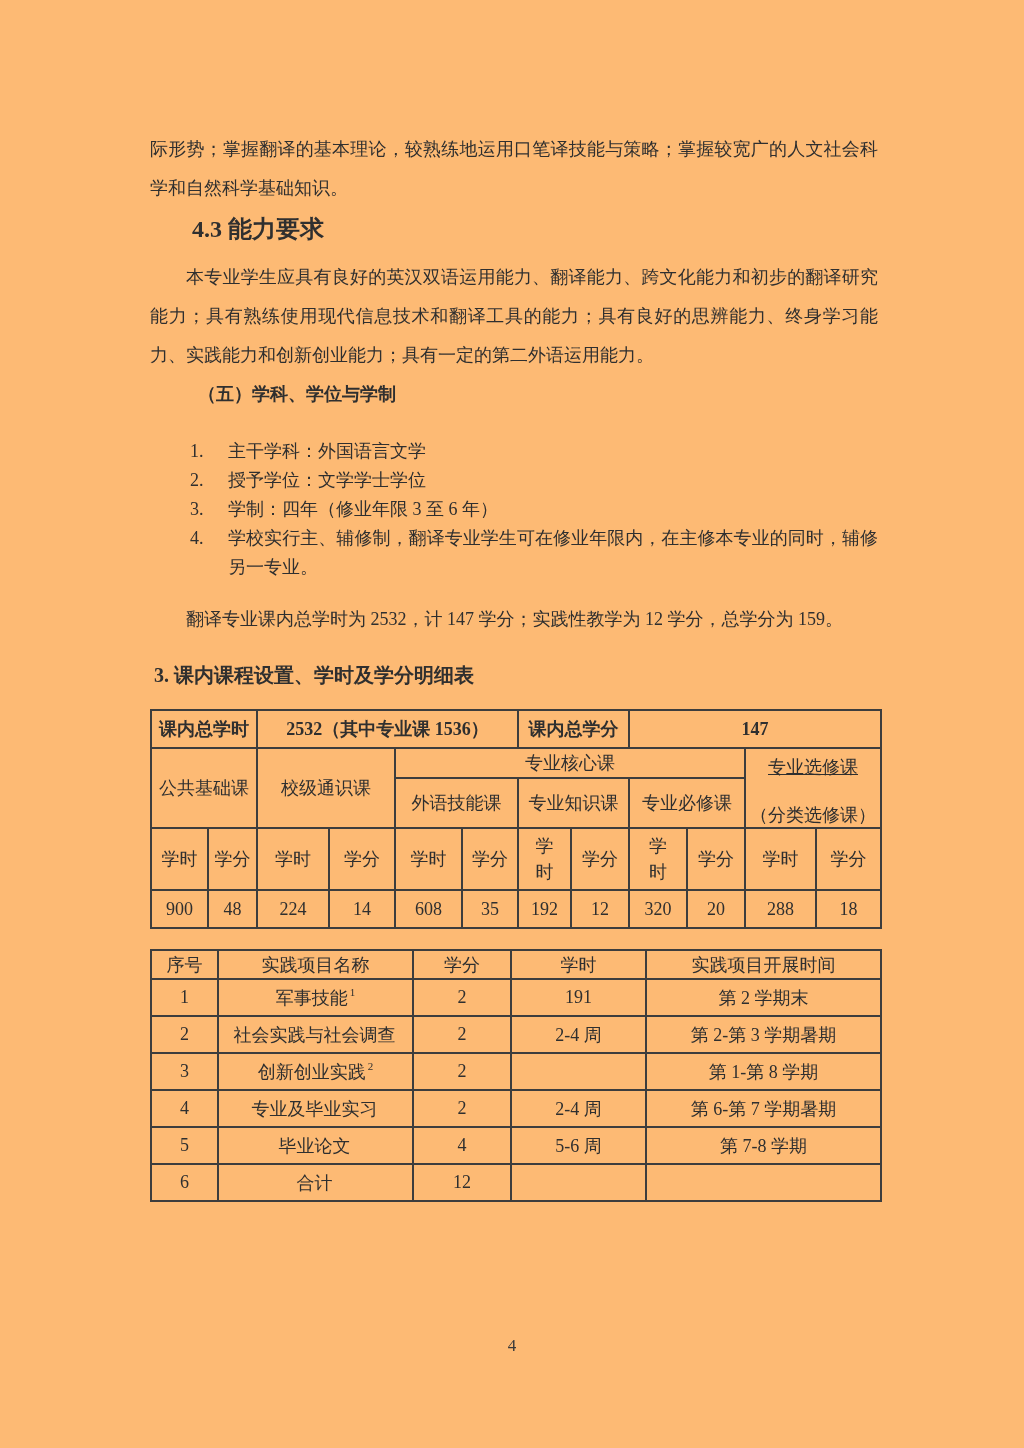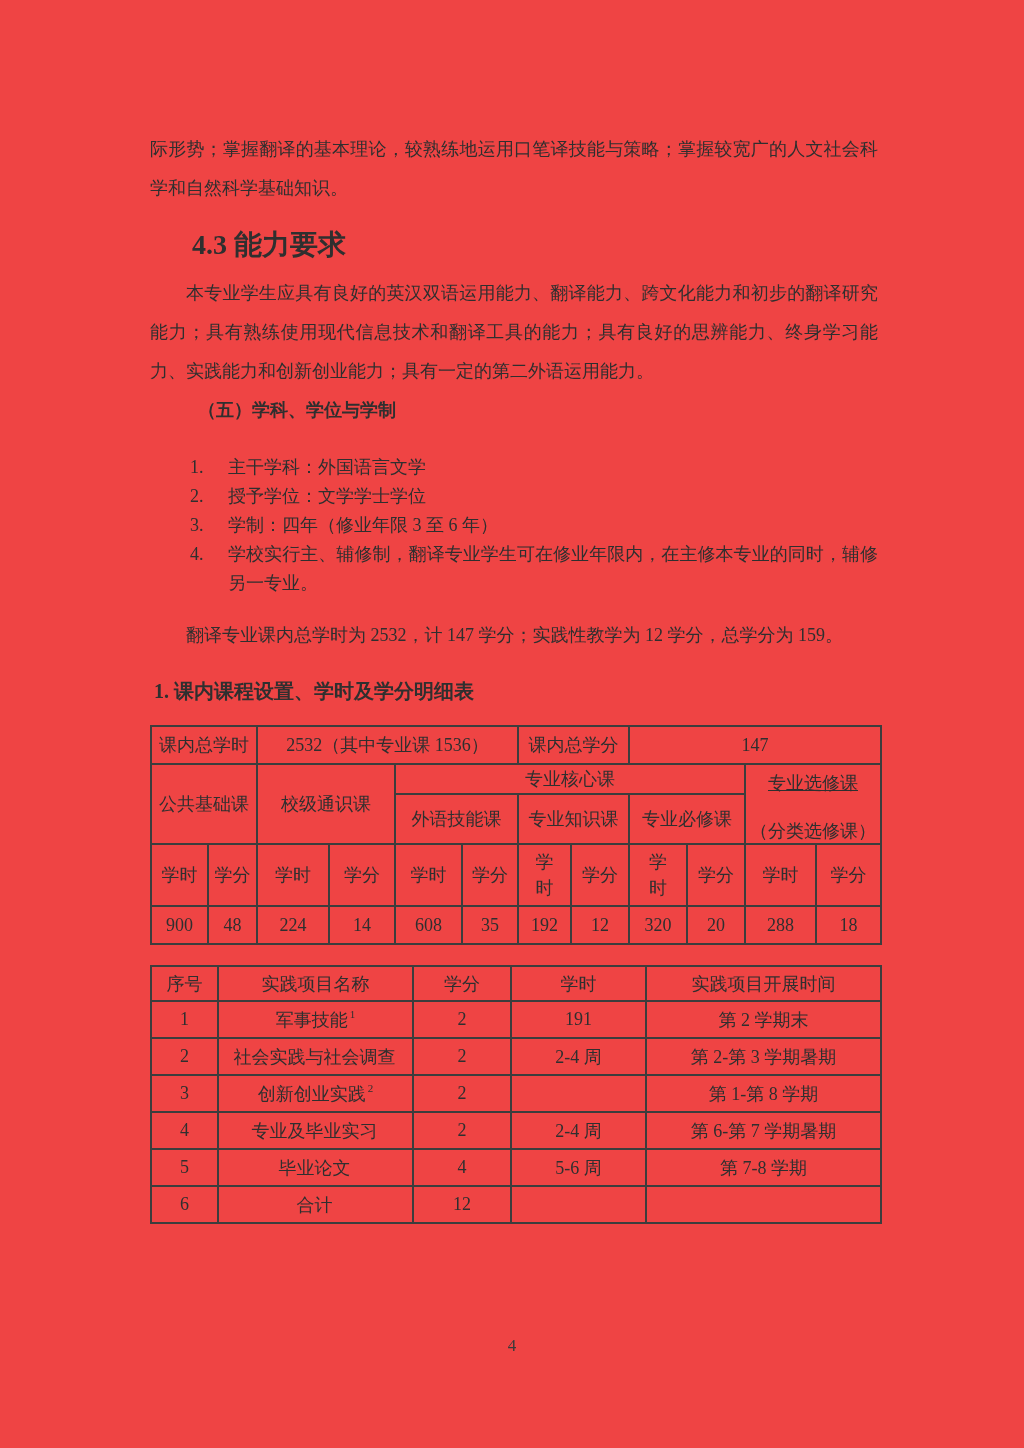"际形势；掌握翻译的基本理论，较熟练地运用口笔译技能与策略；掌握较宽广的人文社会科" .page { background: #ef4444 -> #fdba74 }
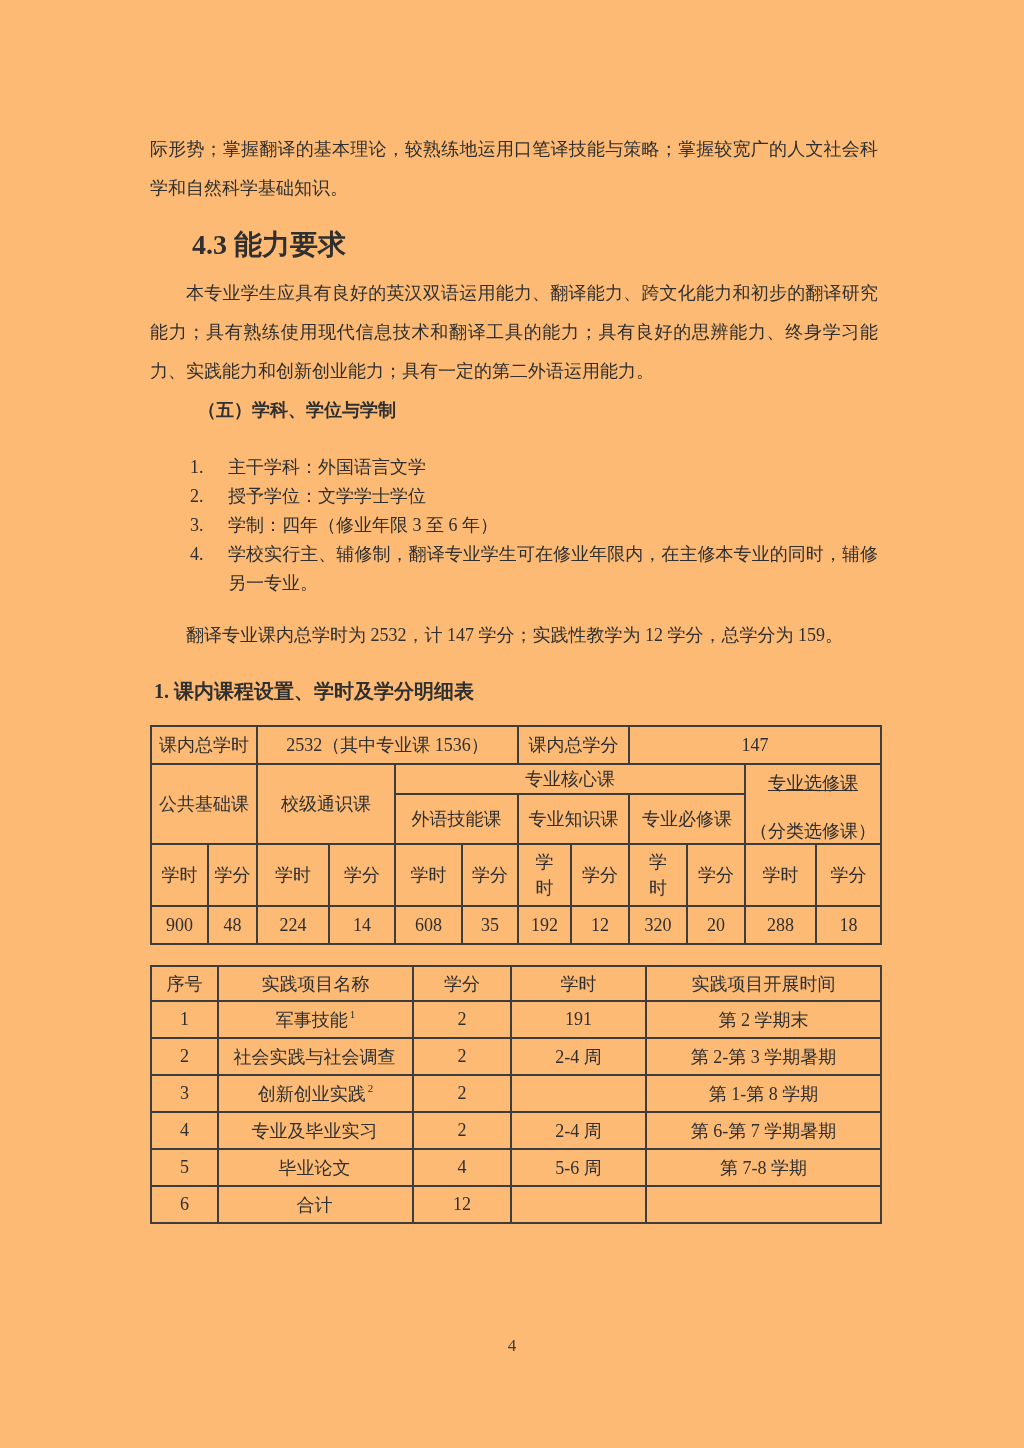"4.3 能力要求" .h-sub { font-size: 28px -> 24px; margin-top: 24px -> 8px }
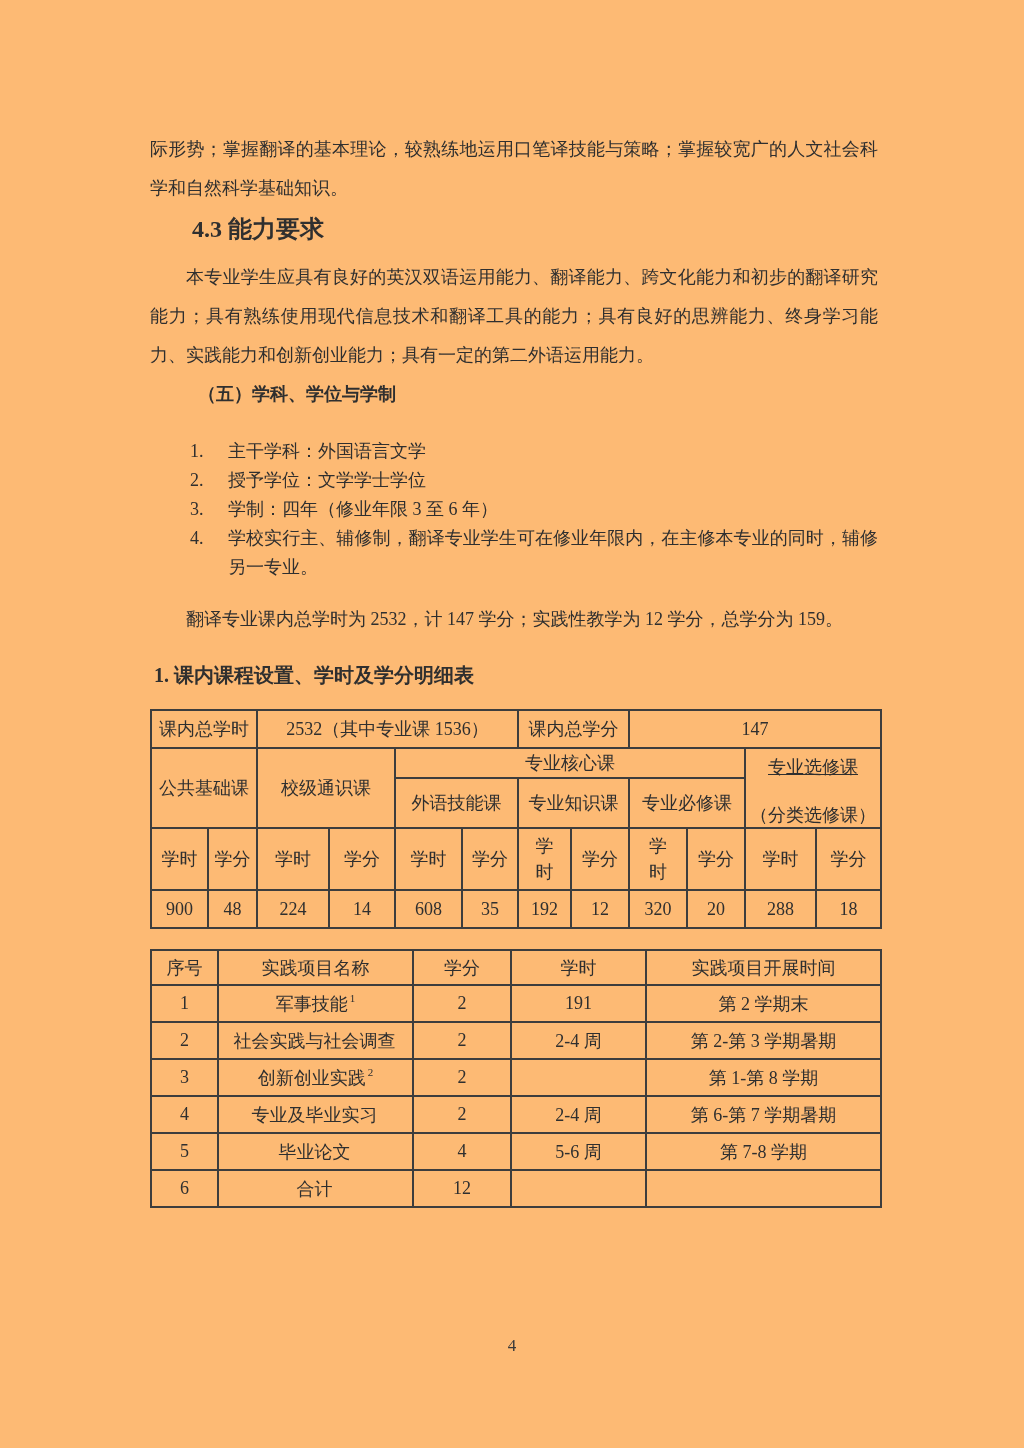"1. 课内课程设置、学时及学分明细表" h3.table-title { text: 1 -> 3 }
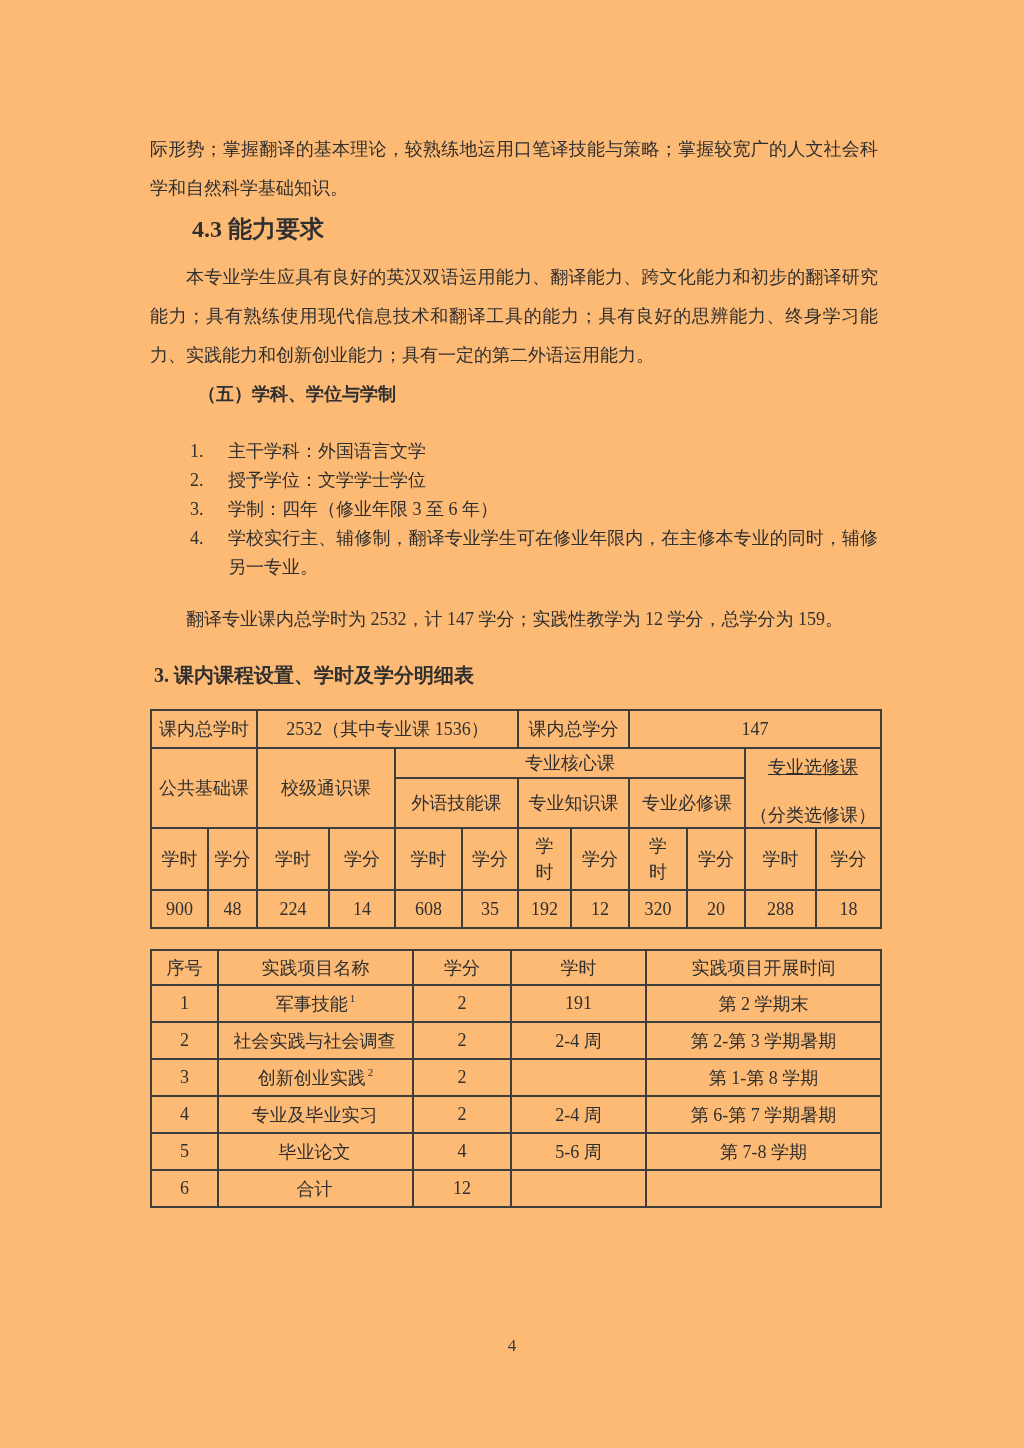"课内总学时" .t1 .r1 td { font-weight: none -> bold }
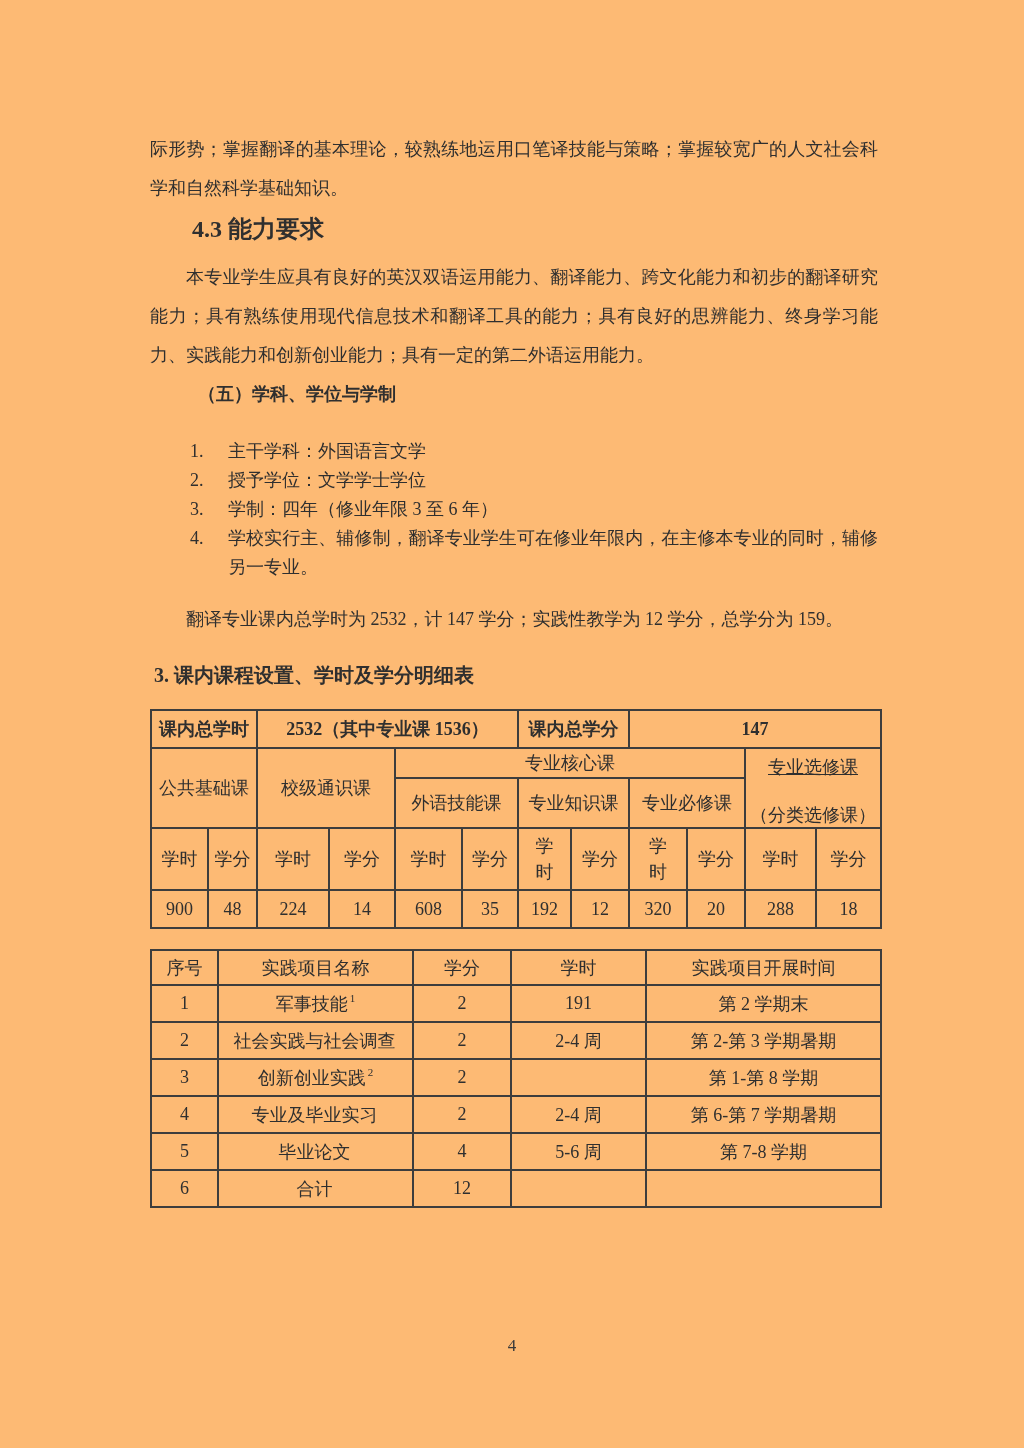"序号" .t2 .thead td { height: 35px -> 29px }
